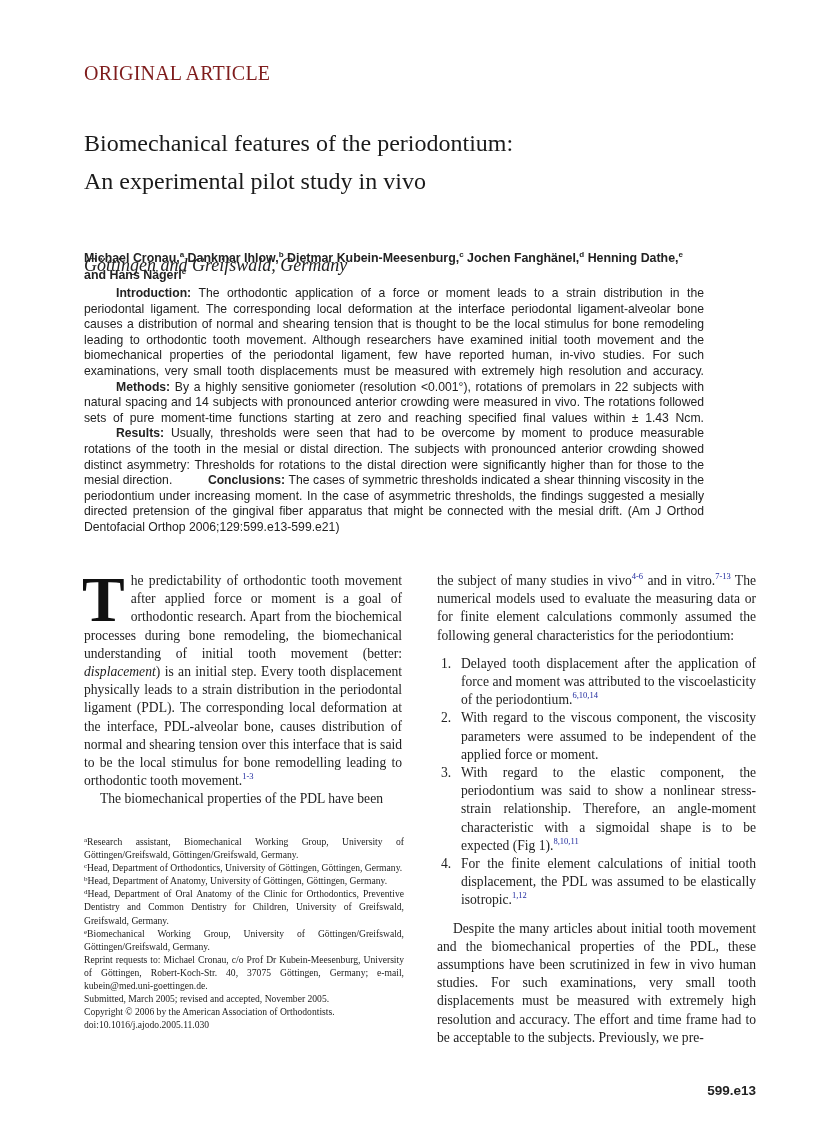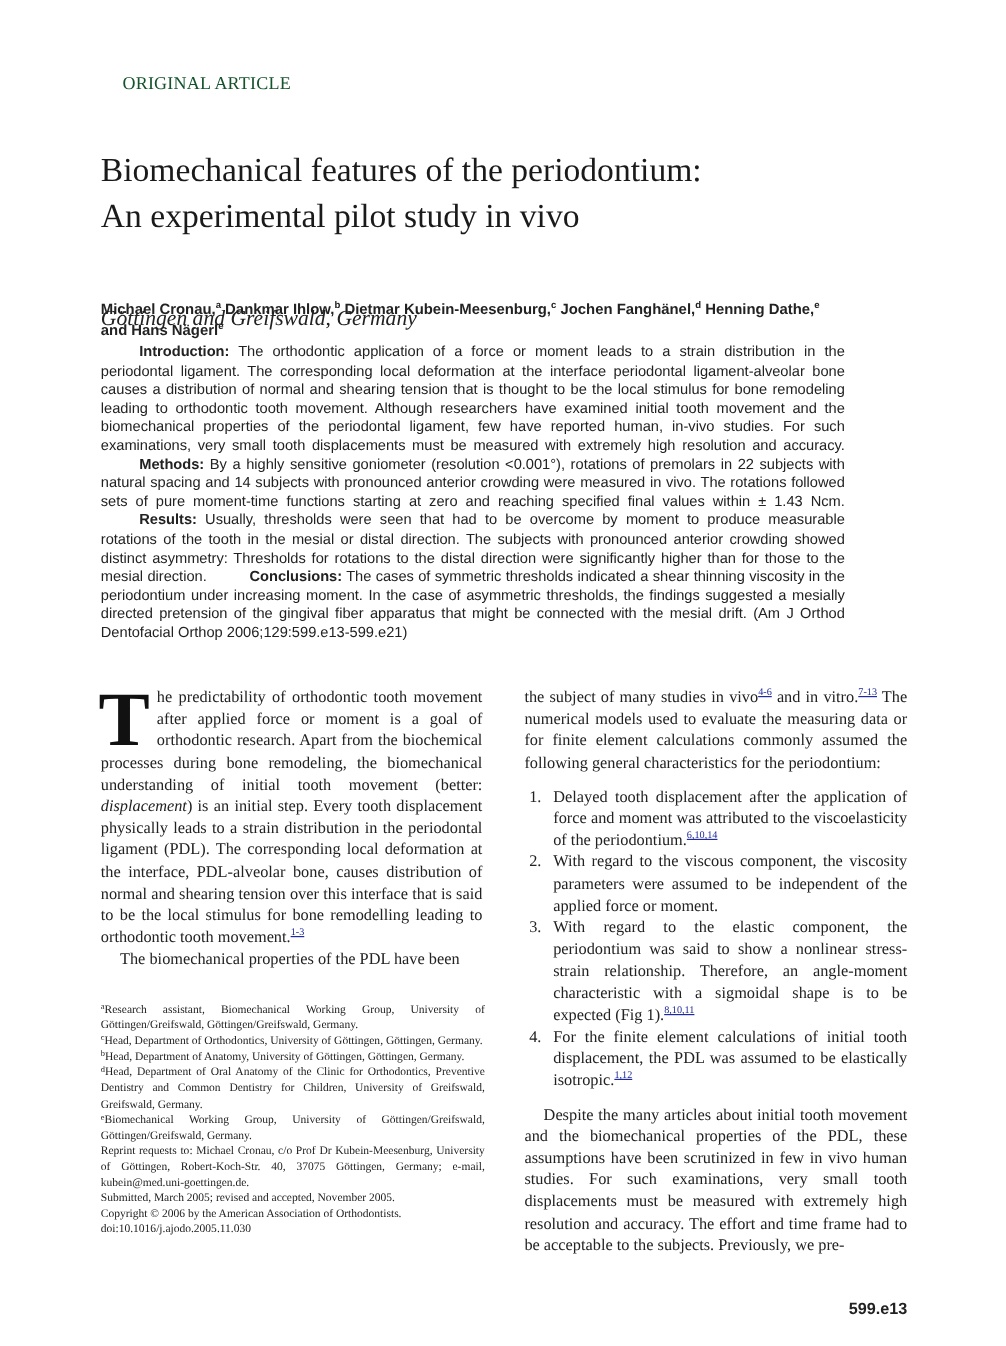"ORIGINAL ARTICLE" .section-label { color: #14532d -> #7f1d1d; font-size: 15px -> 20px; left: 18px -> 0 }
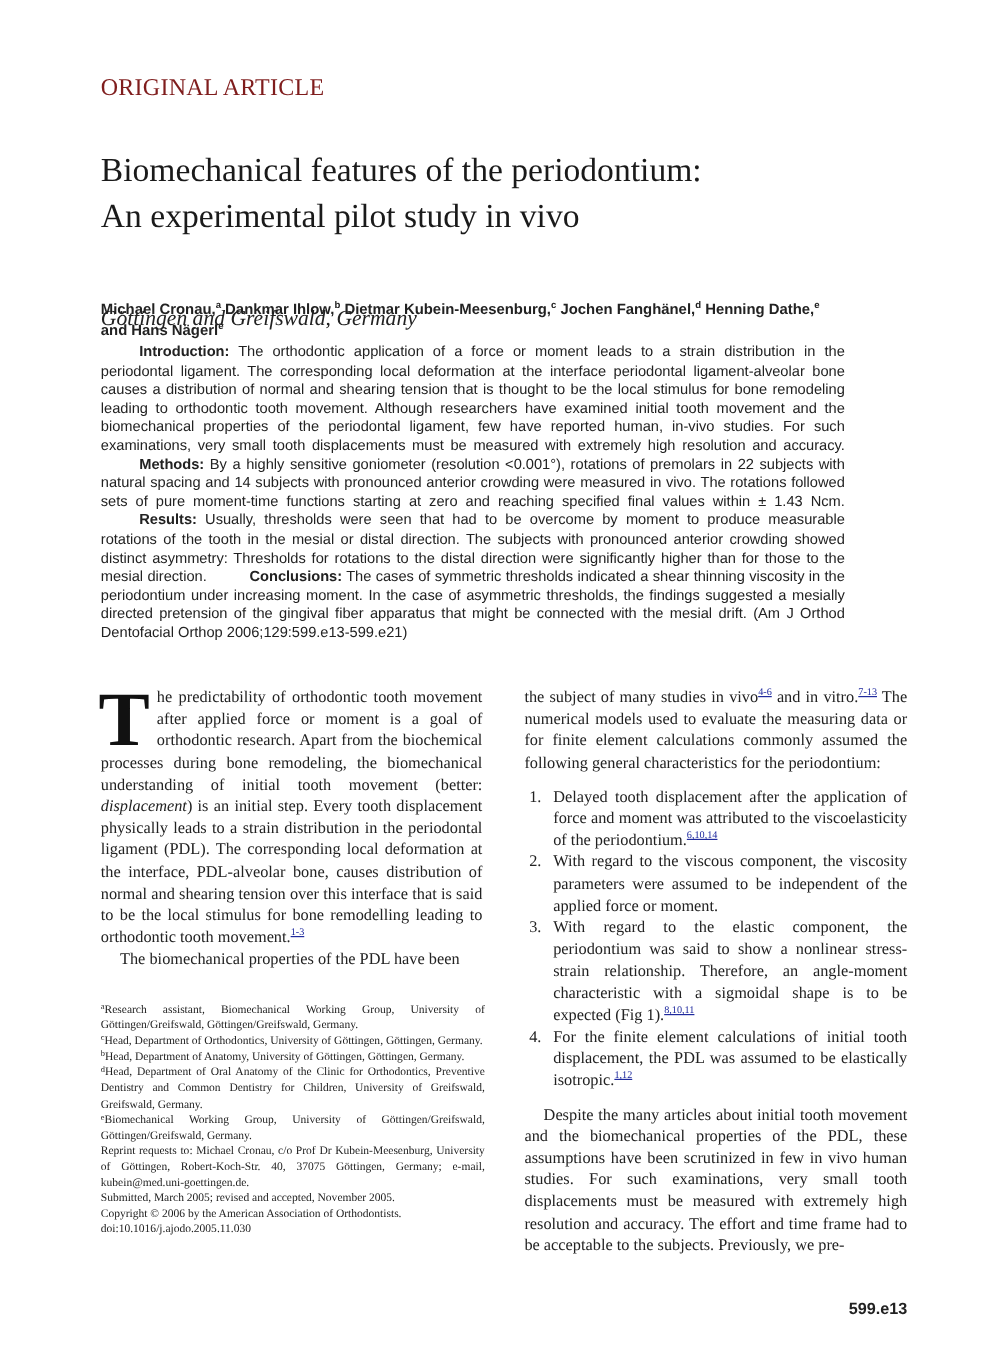"Biomechanical features of the" .title { font-size: 28px -> 24px }
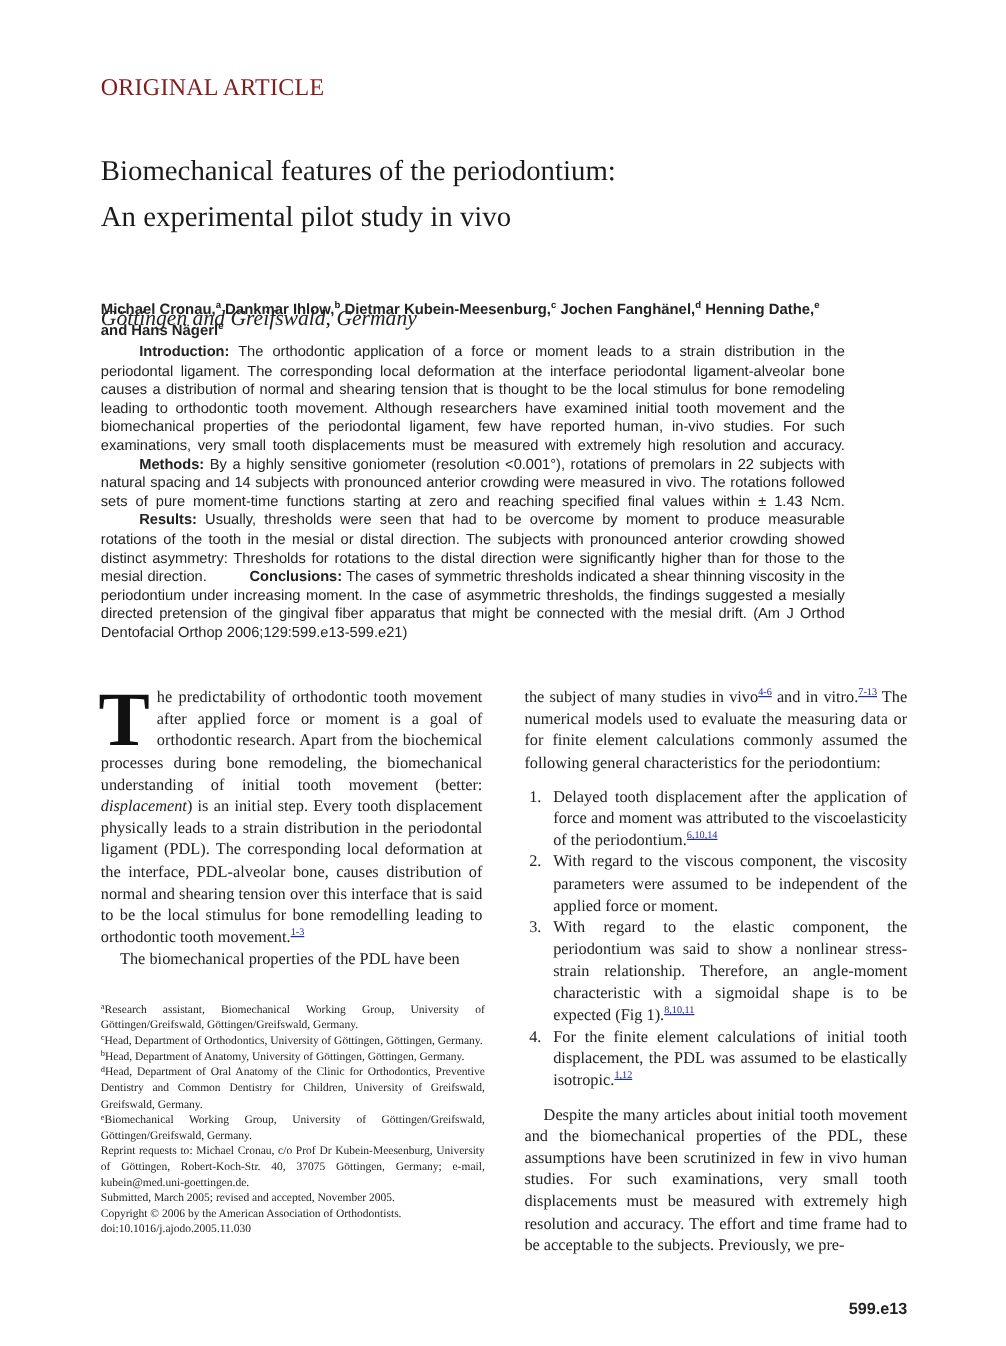"4-6" sup.ref { text-decoration: underline -> none }
